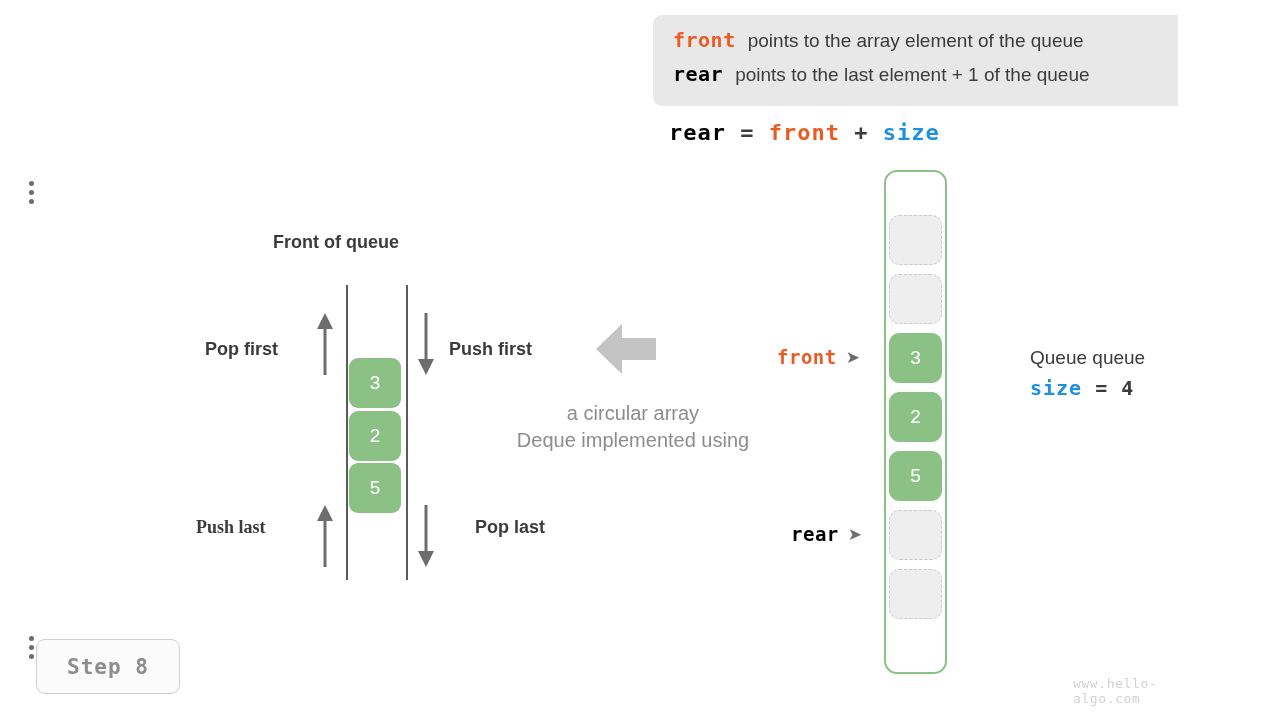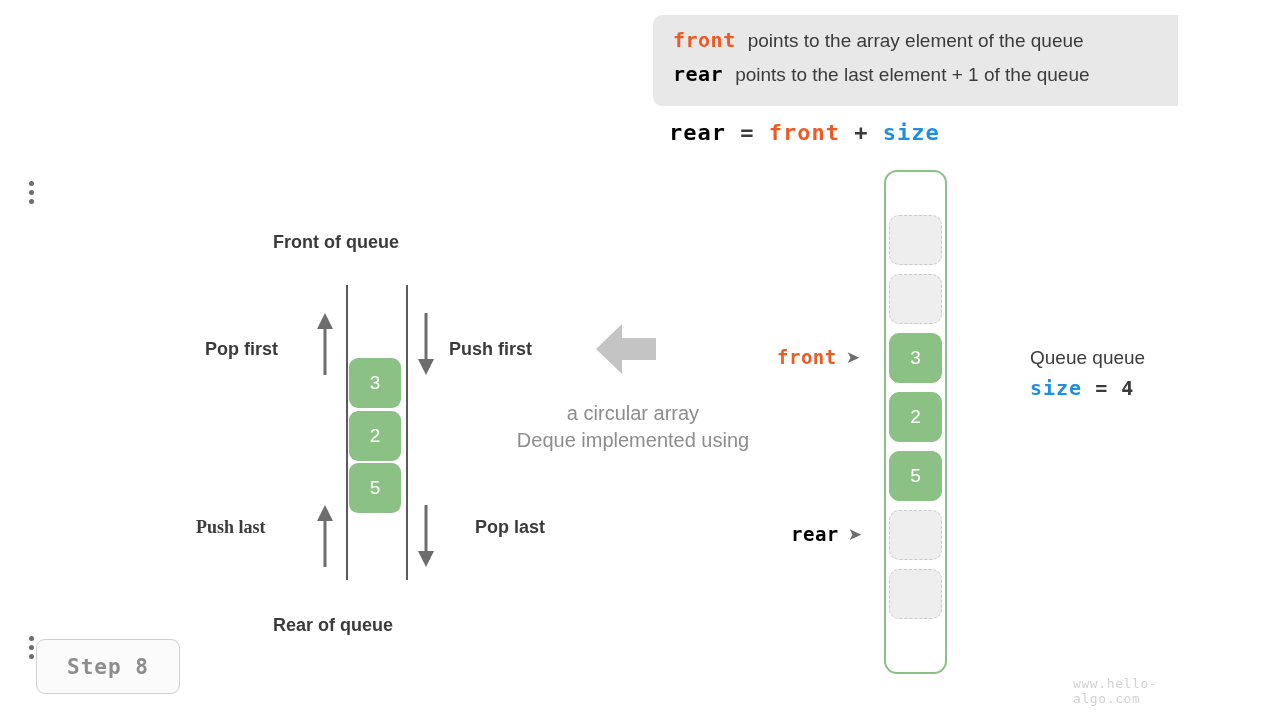"Rear of queue" div.lbl-rear-of-queue { html: <div>Rear of queue</div> -> none }
